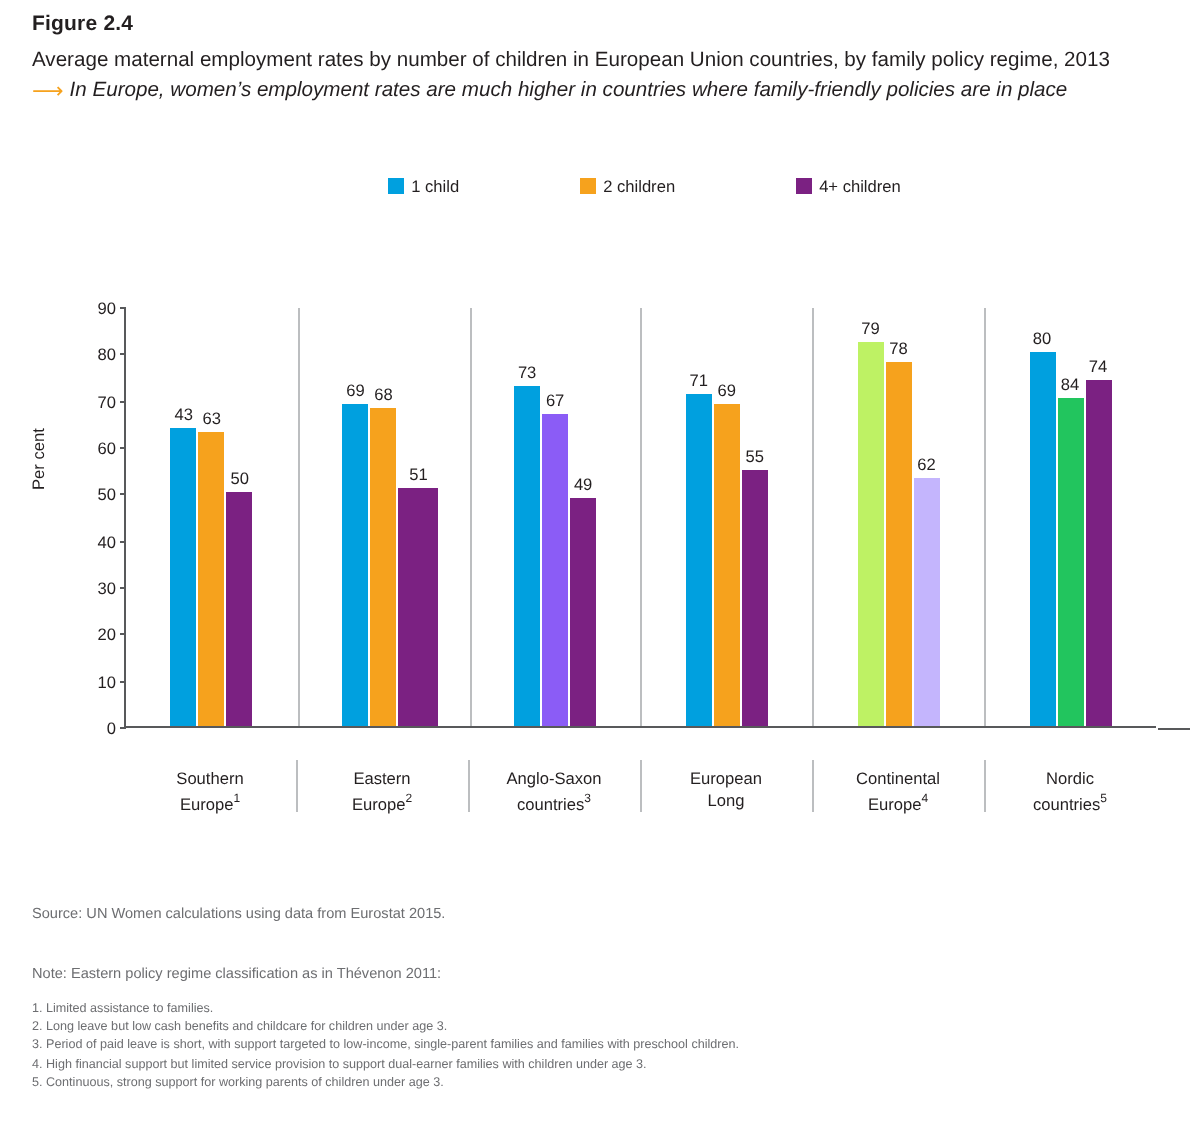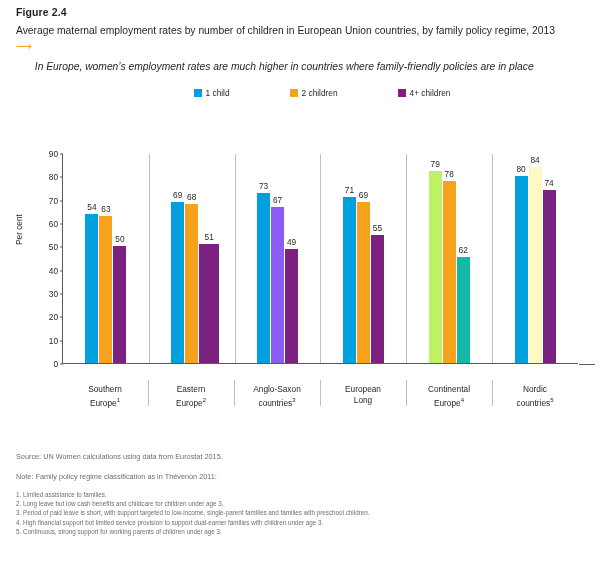"In Europe, women’s employment rates" .fig-sub { margin-top: 21px -> none }
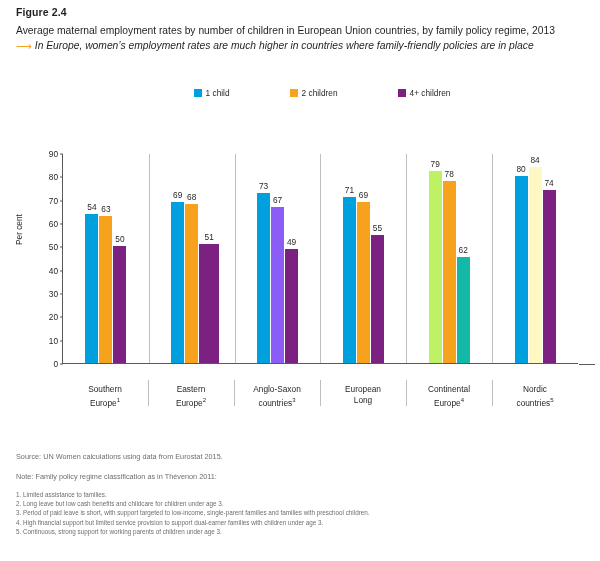"84" div.bar { background: #fef9c3 -> #22c55e; height: 196px -> 164px }
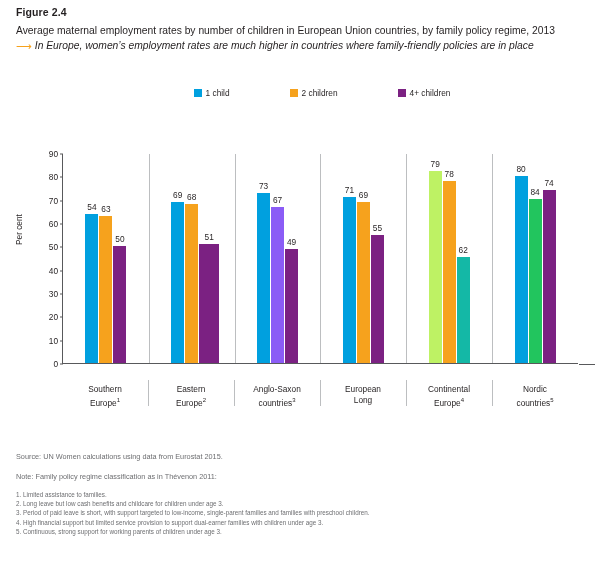"54" span.bar-val { text: 54 -> 43 }
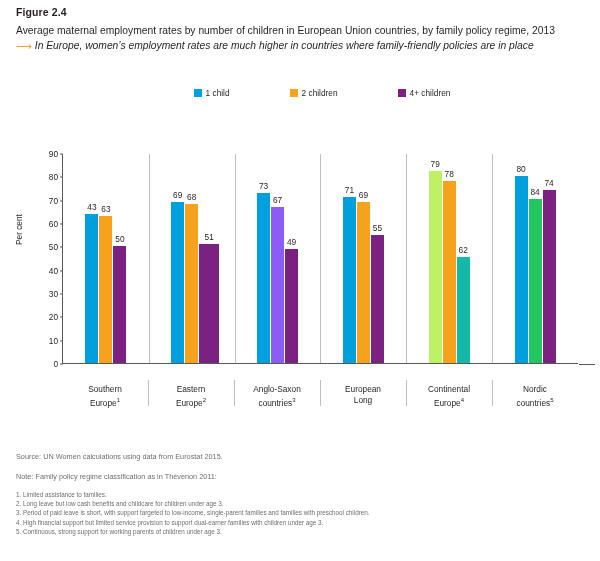"62" div.bar { background: #14b8a6 -> #c4b5fd; height: 106px -> 124px }
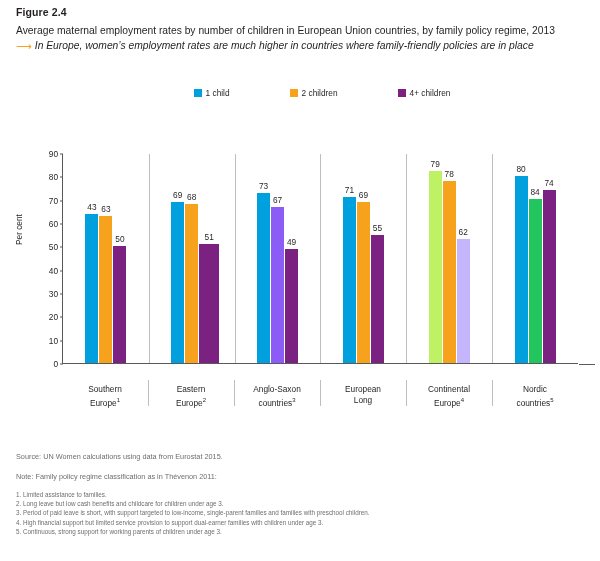"Source: UN Women calculations using" .source { margin-bottom: 11px -> 21px }
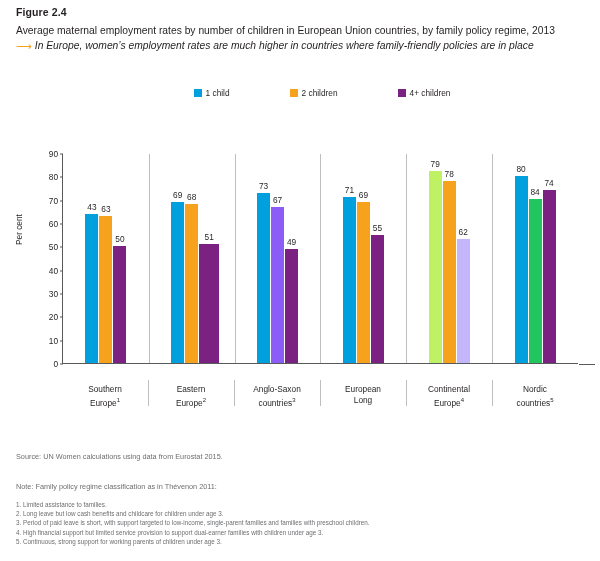"Note: Family policy regime" div.note { text: Family -> Eastern }
